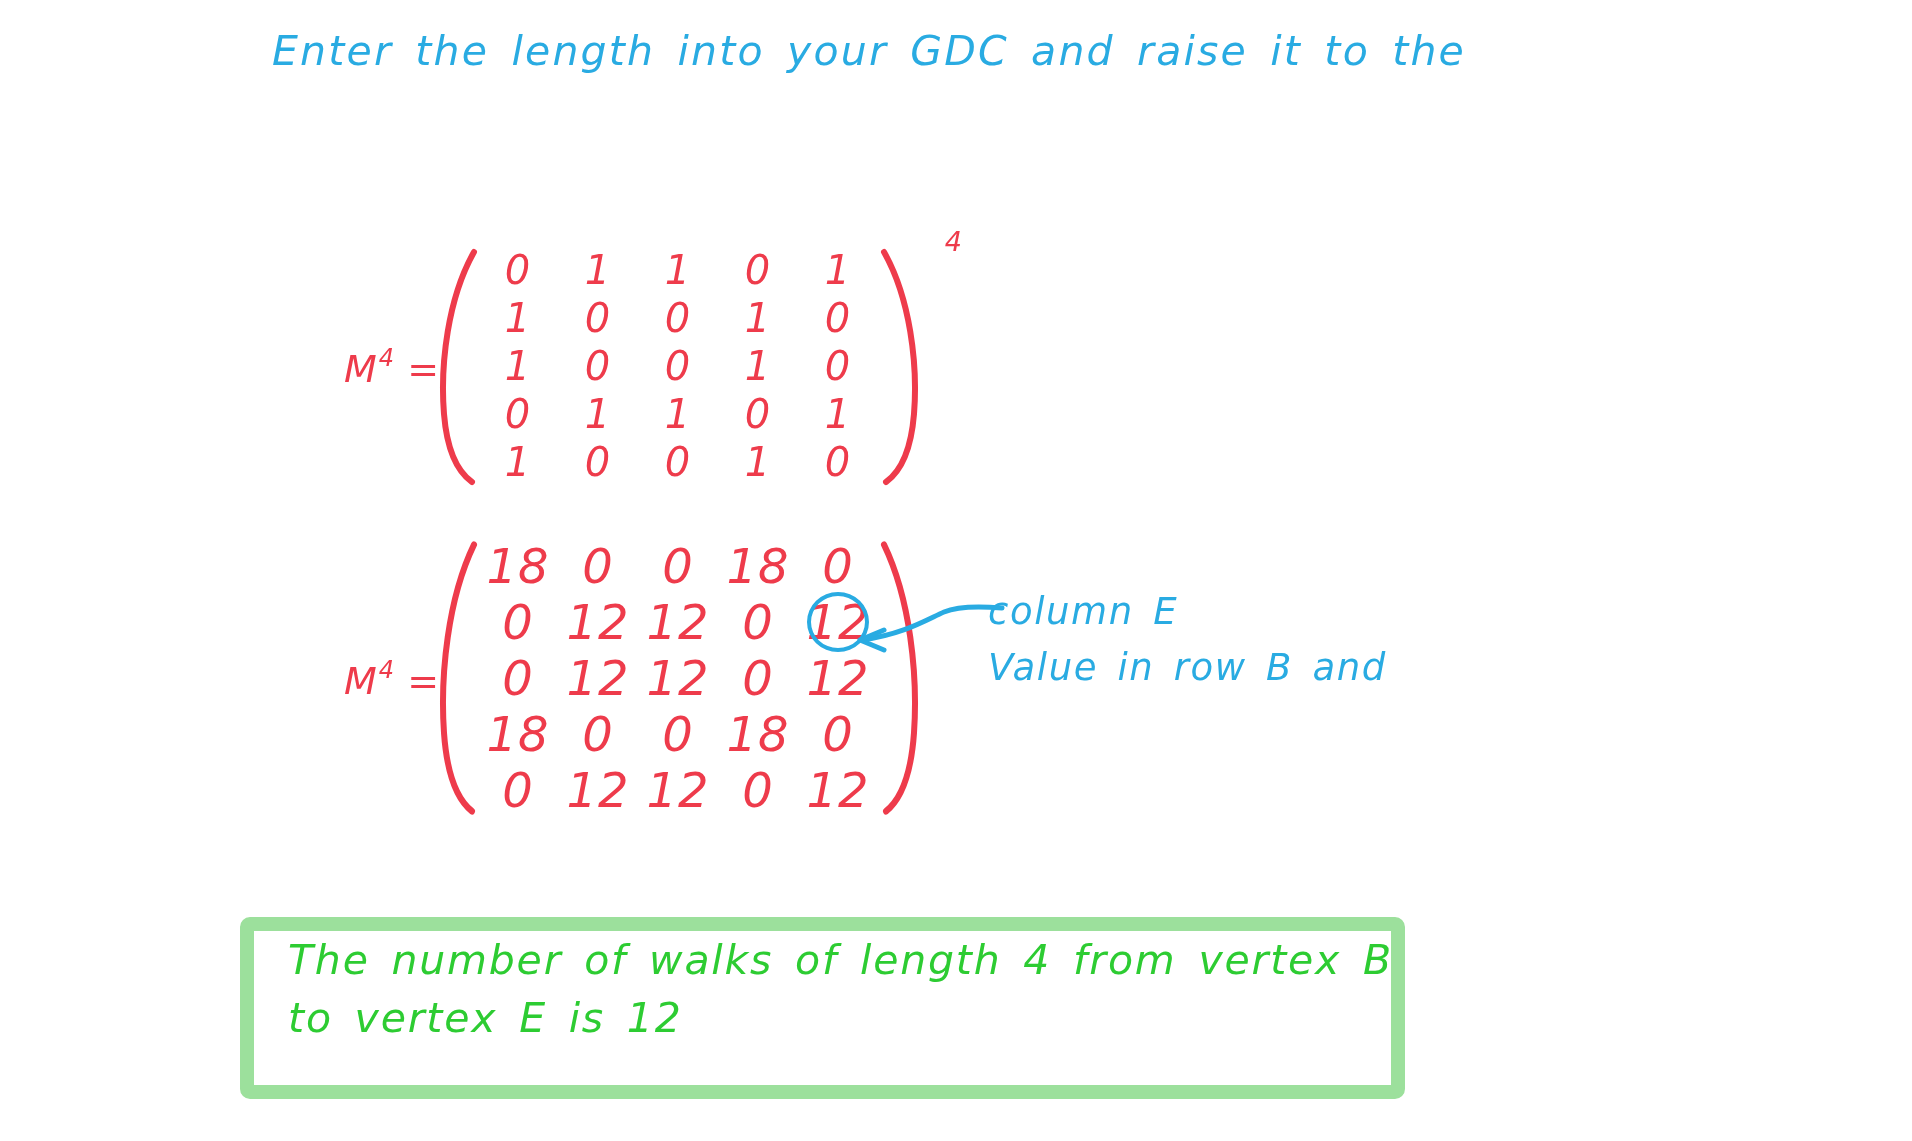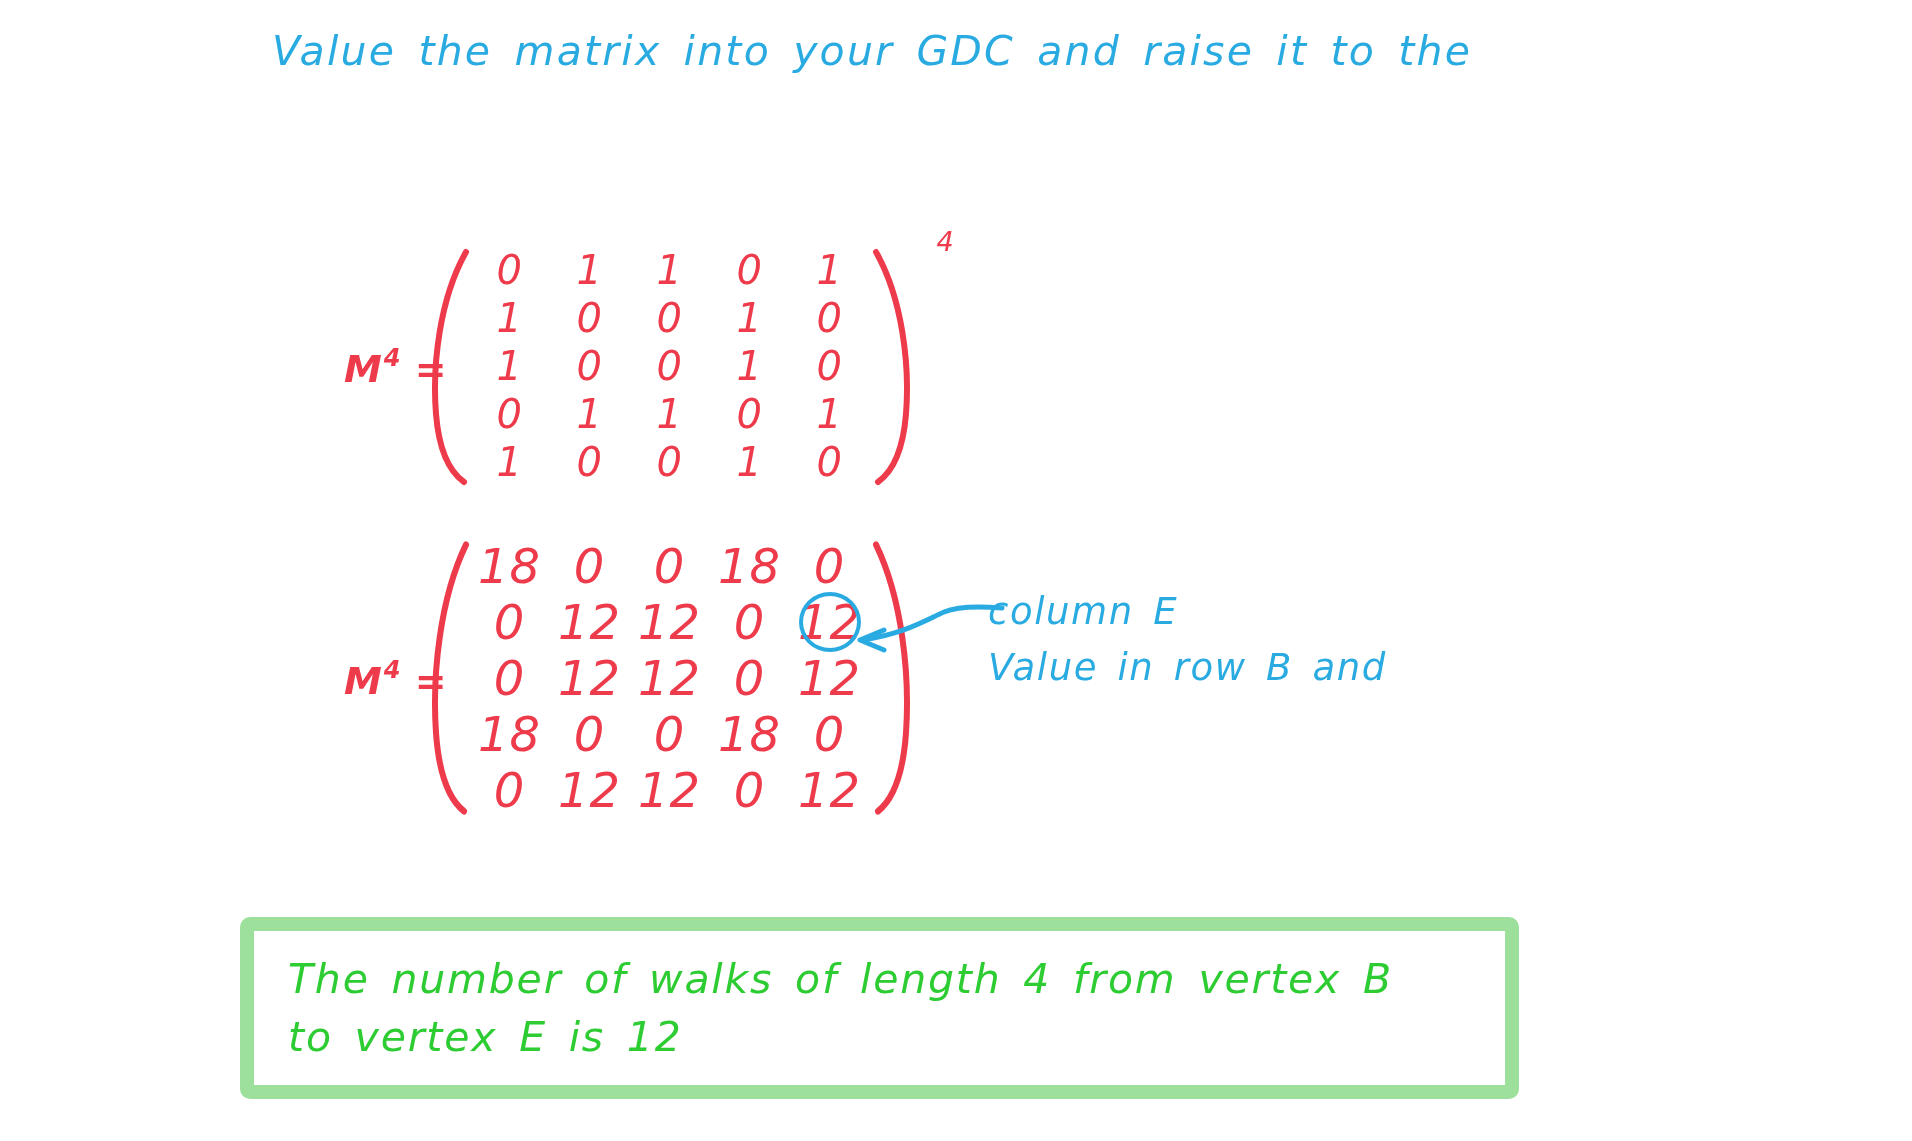"Value the matrix into your" span.ln { text: Value the matrix -> Enter the length }
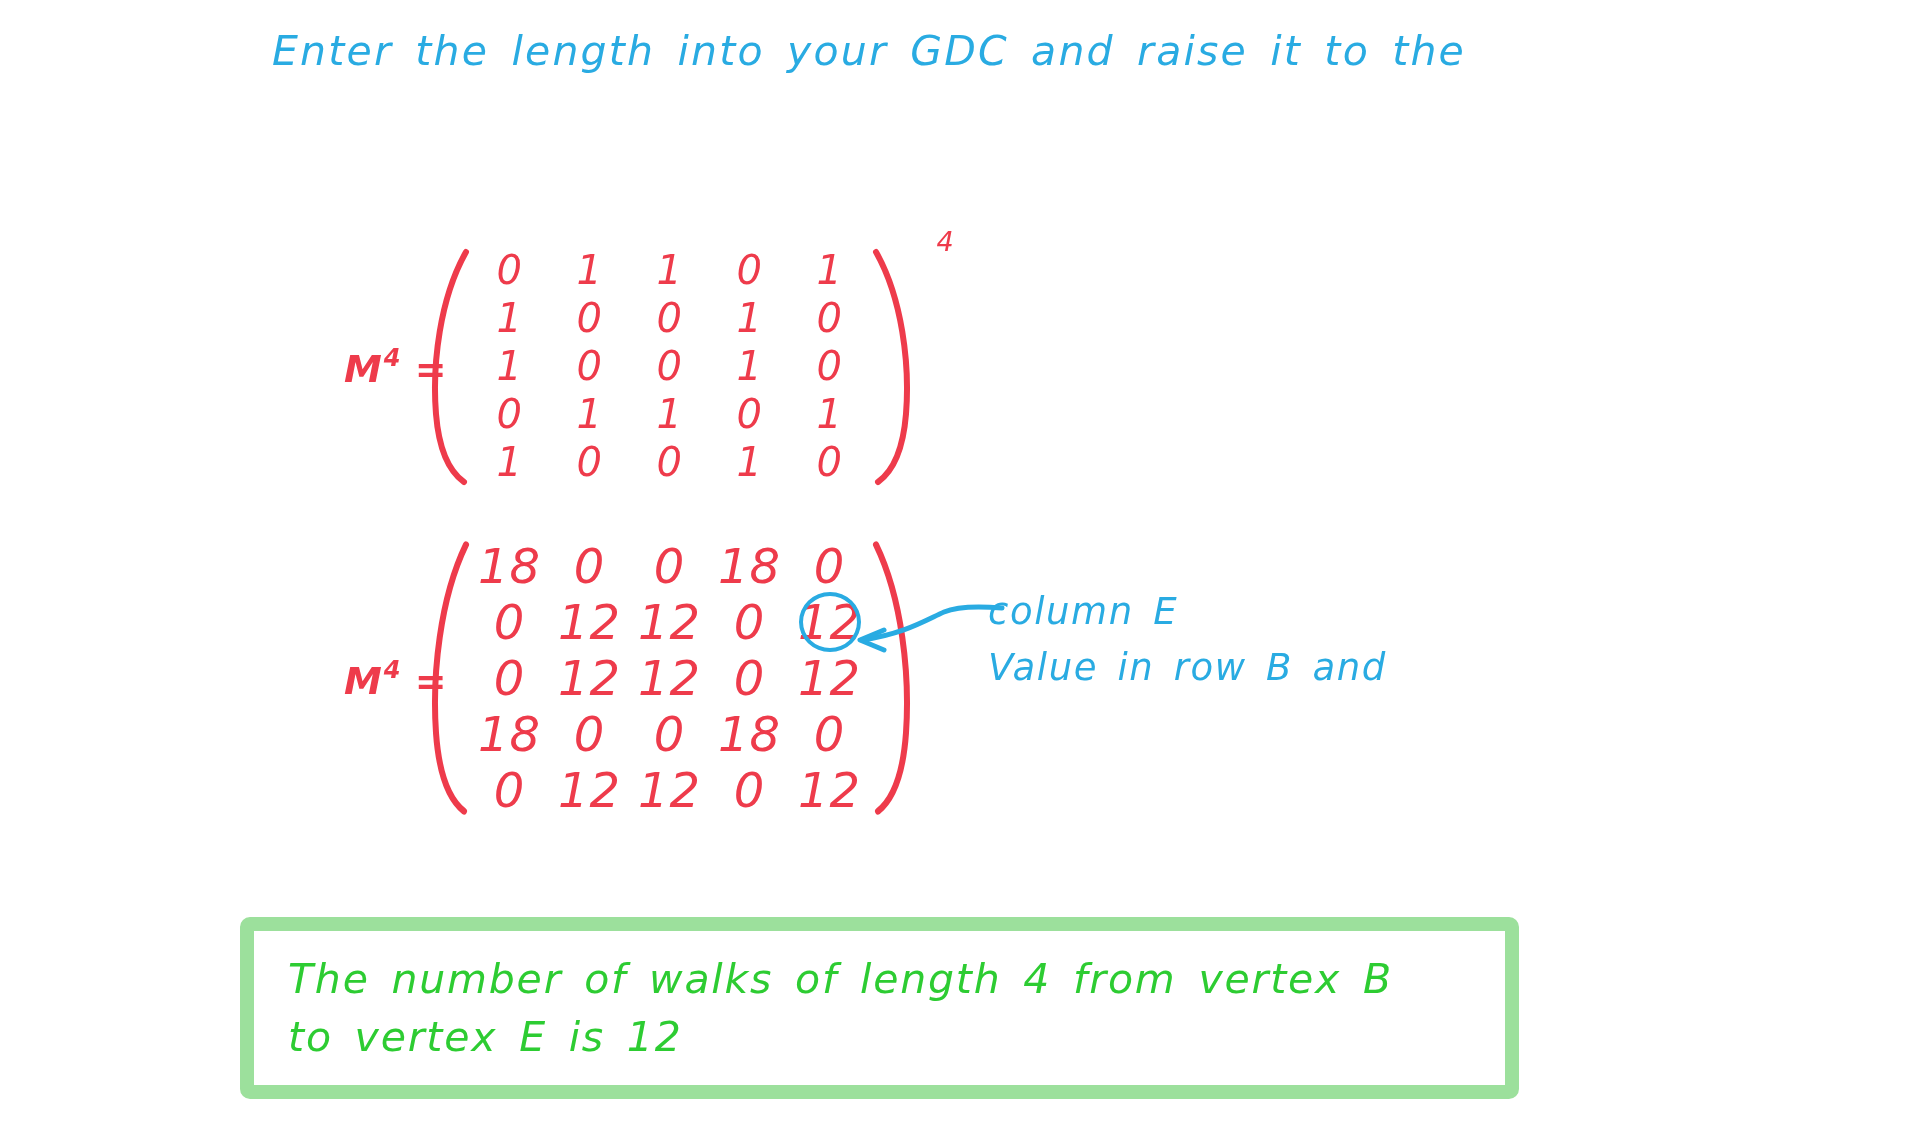"M4 =" .mlabel { font-weight: bold -> none; margin-right: 22px -> 38px }
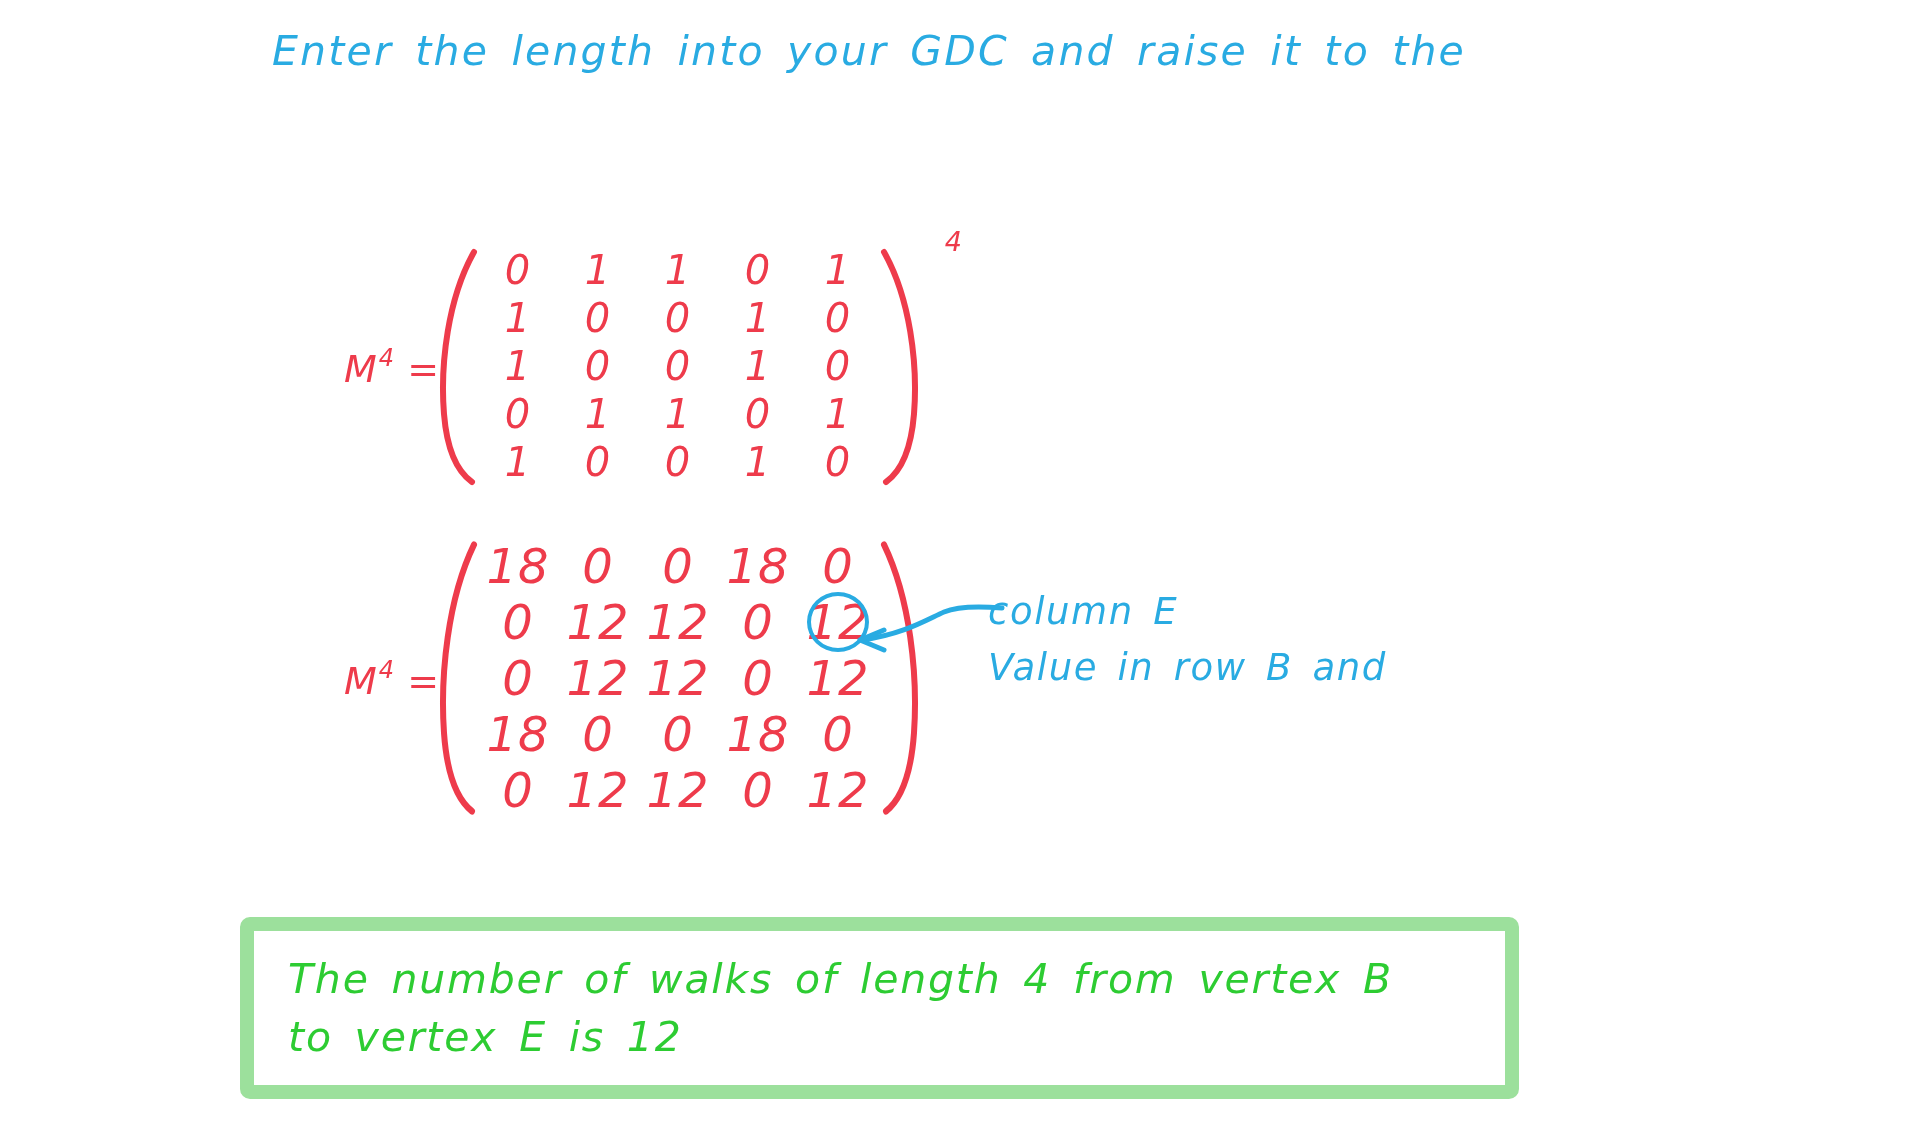"The number of walks of" #answer-box { align-items: center -> none; width: 1279px -> 1165px }
